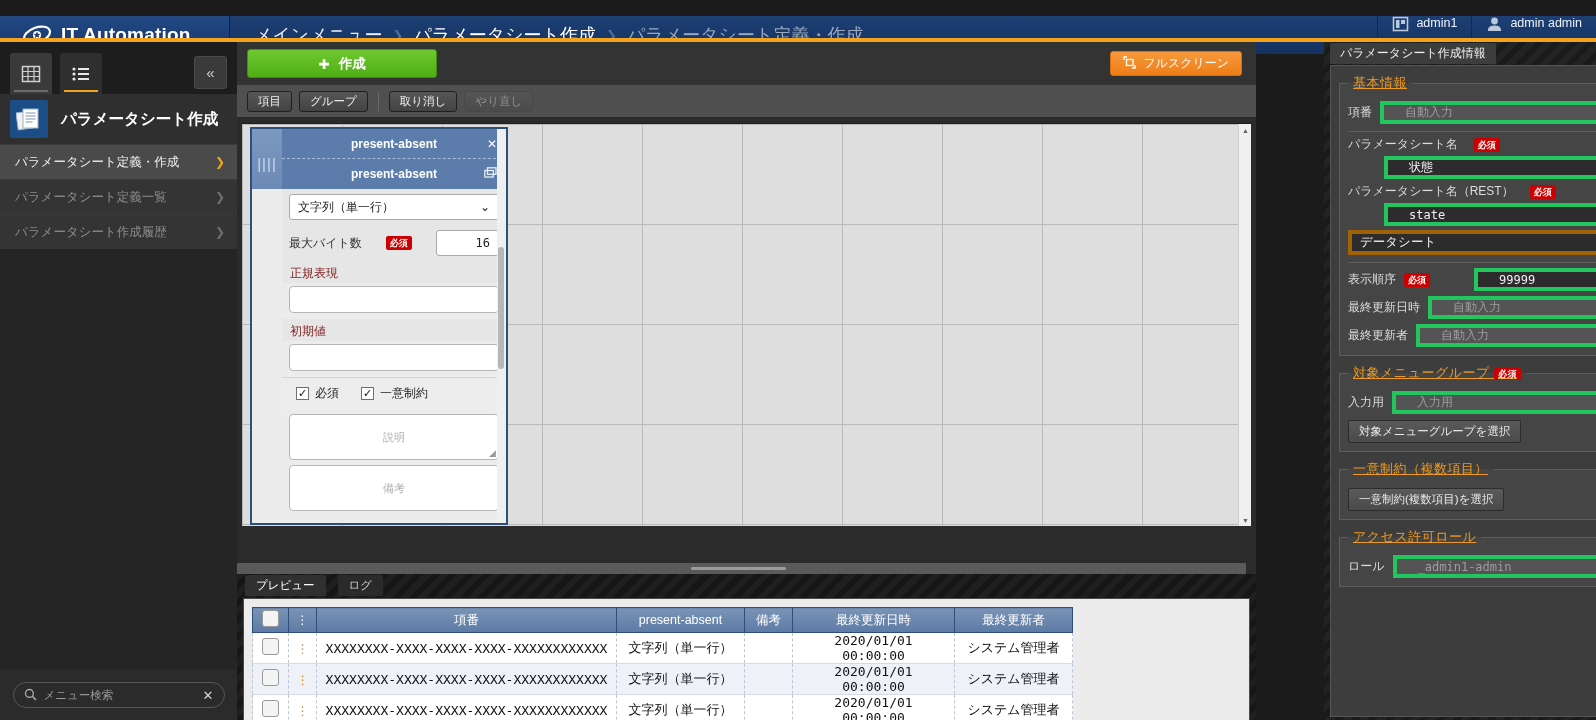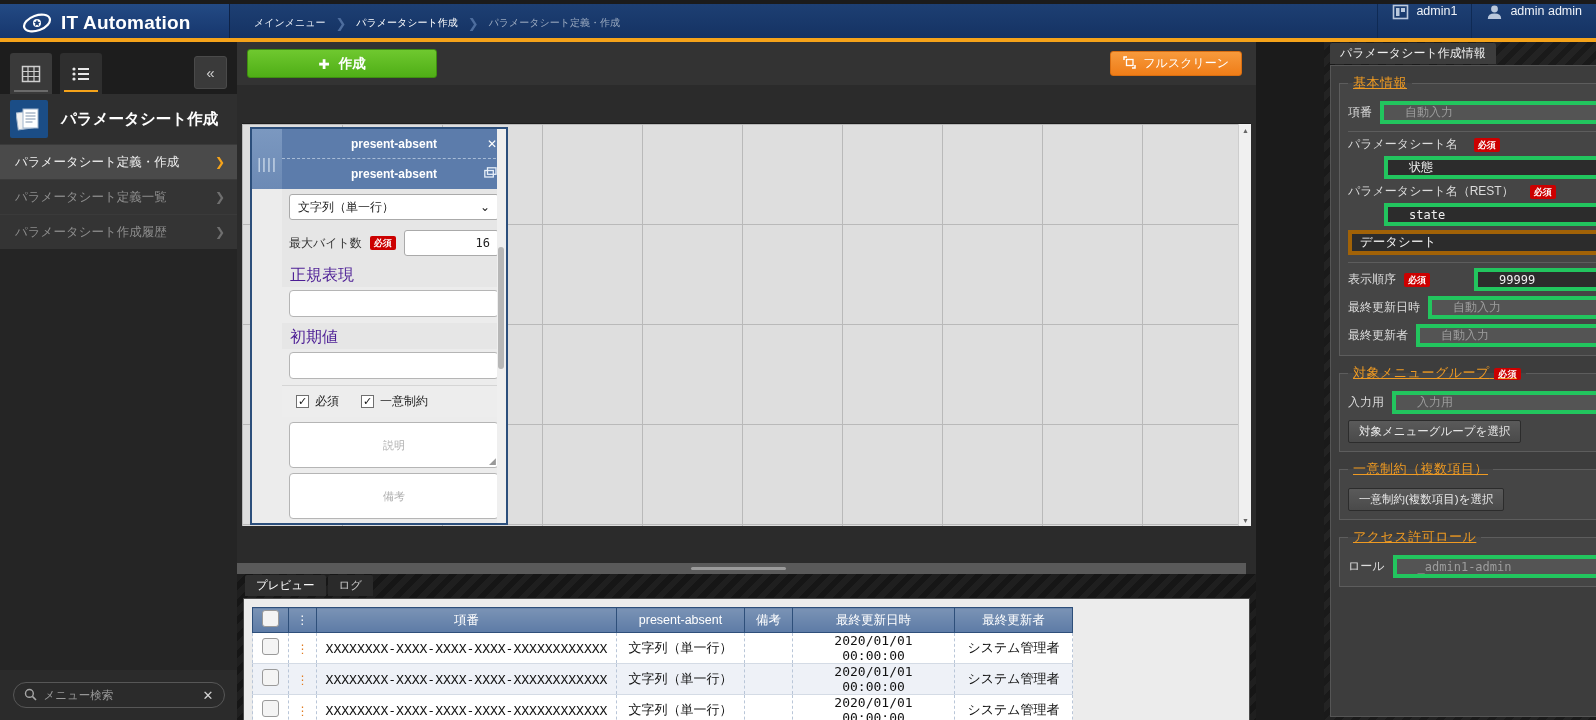"IT Automation" .header { top: 4px -> 16px }
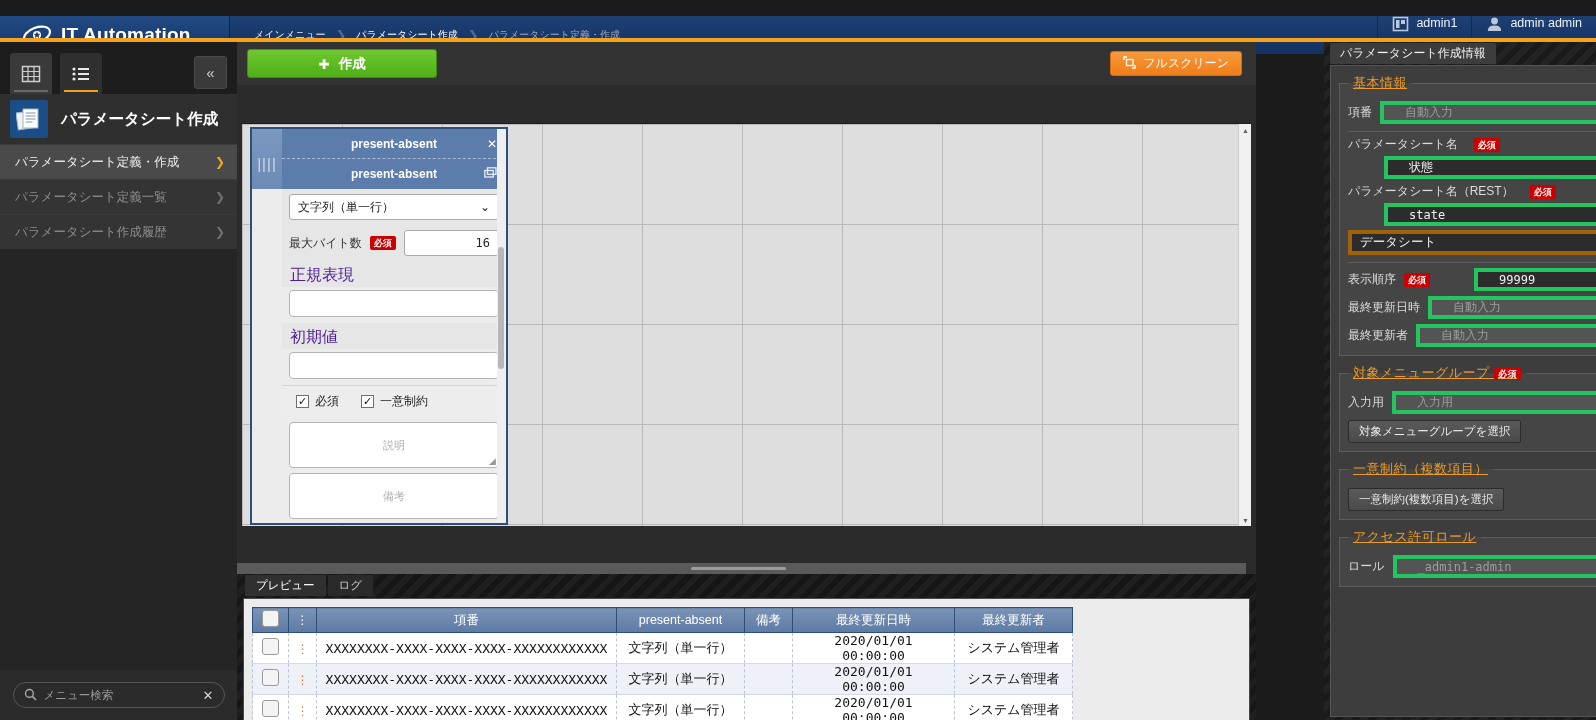"メインメニュー" .crumb { font-size: 10px -> 18px }
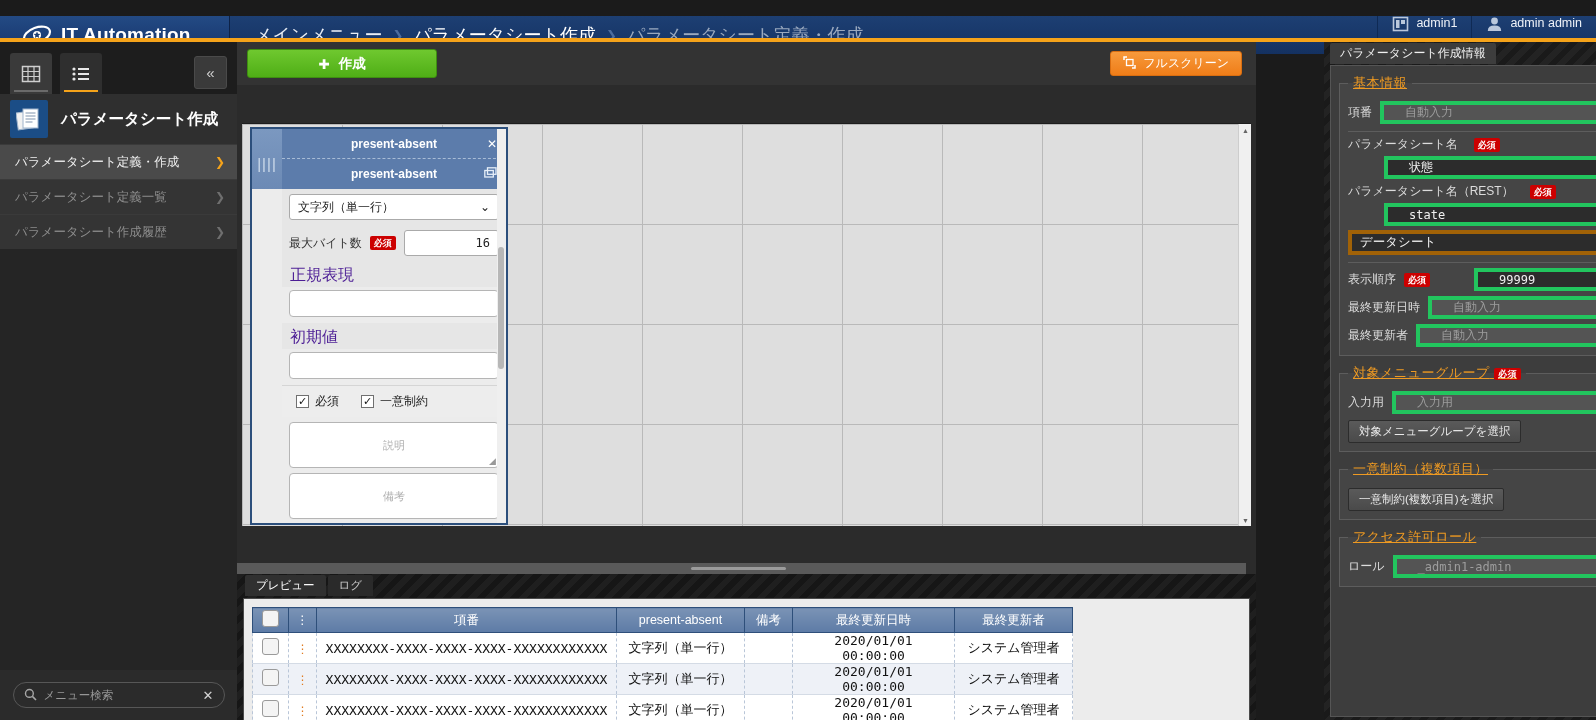"項目" div.main-tools { html: none -> <div> <div>項目</div> <div>グループ</div> <div></div> <div>取り消し</div> <div>やり直し</div> </div> }
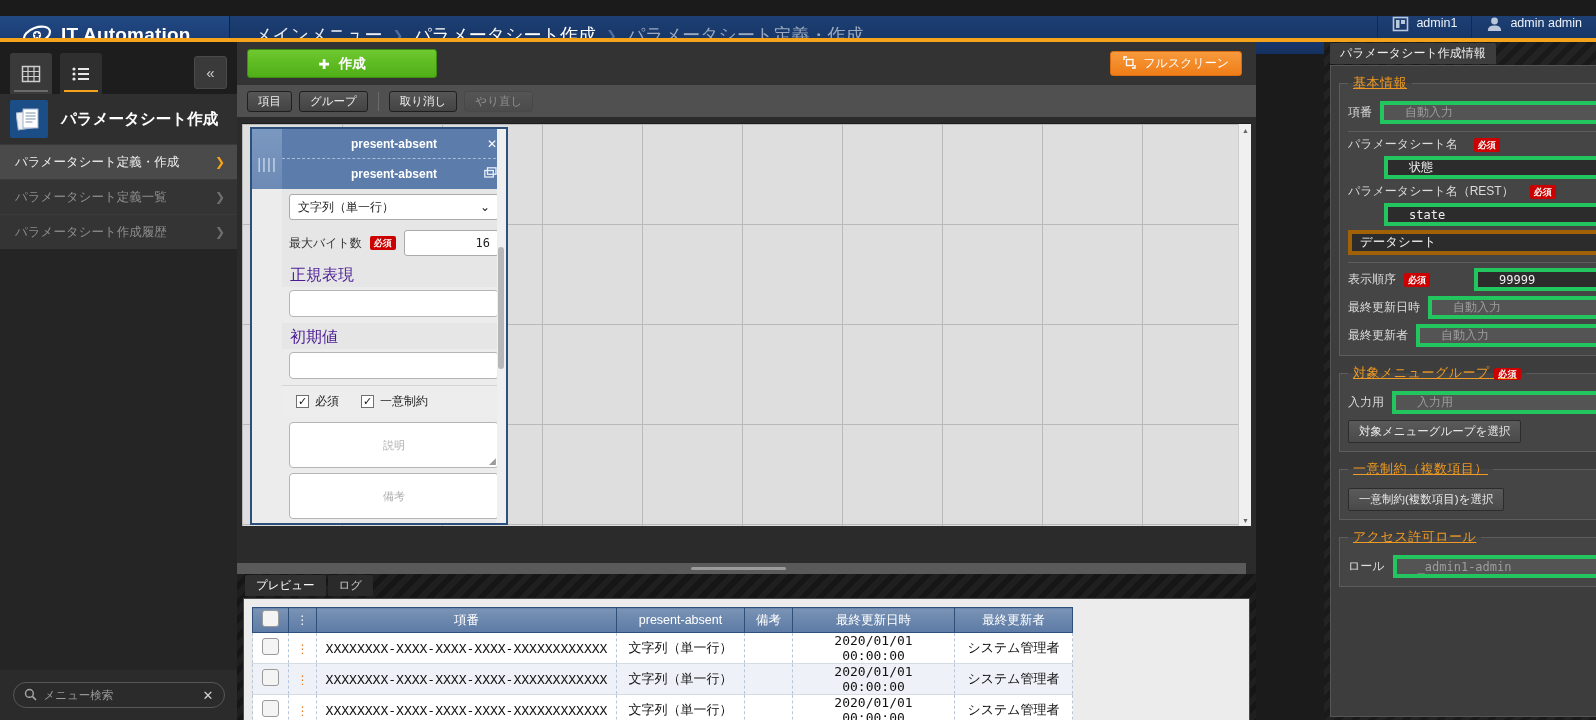"最大バイト数" .row-inline { gap: 8px -> 24px }
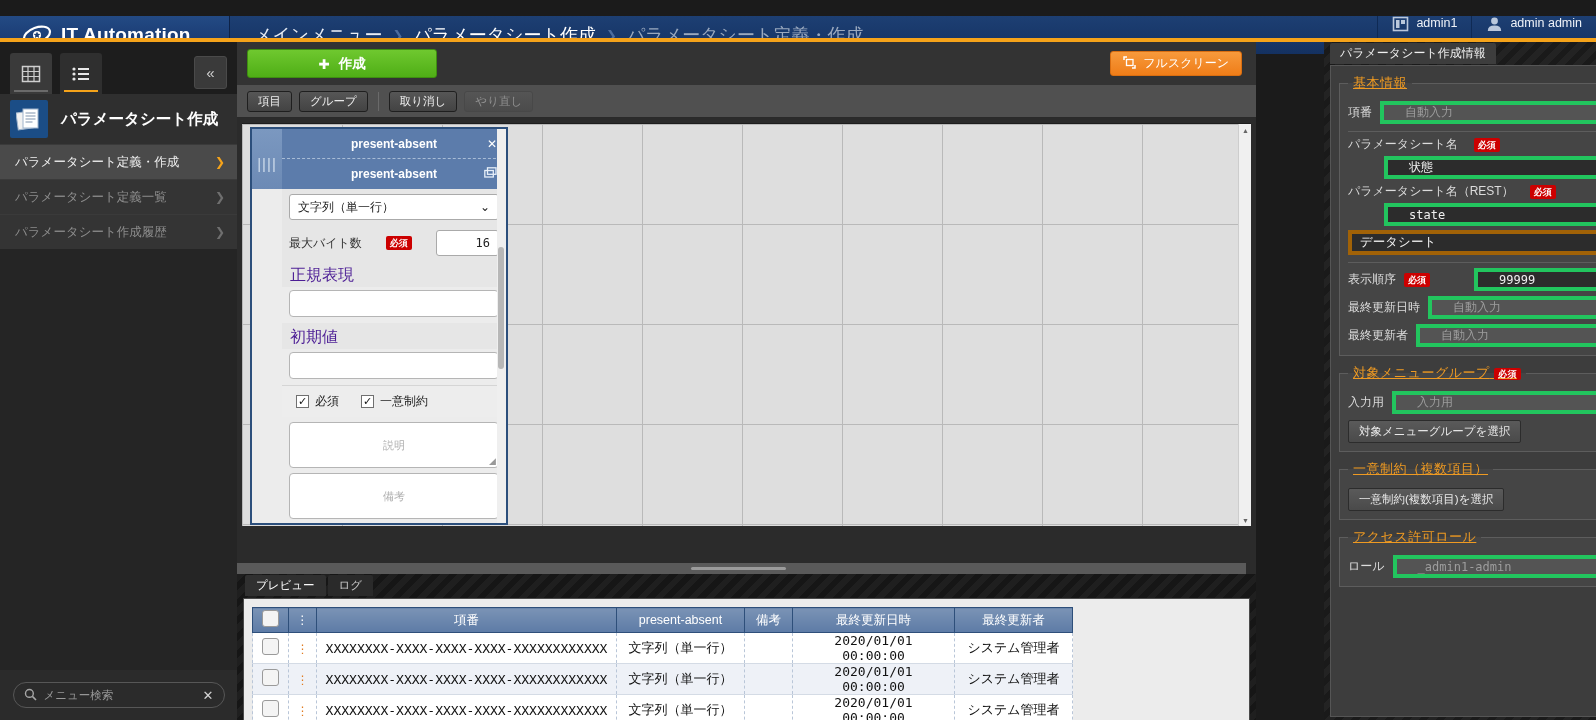"正規表現" .sub-label { color: #4c1d95 -> #7f1d1d; font-size: 16px -> 12px }
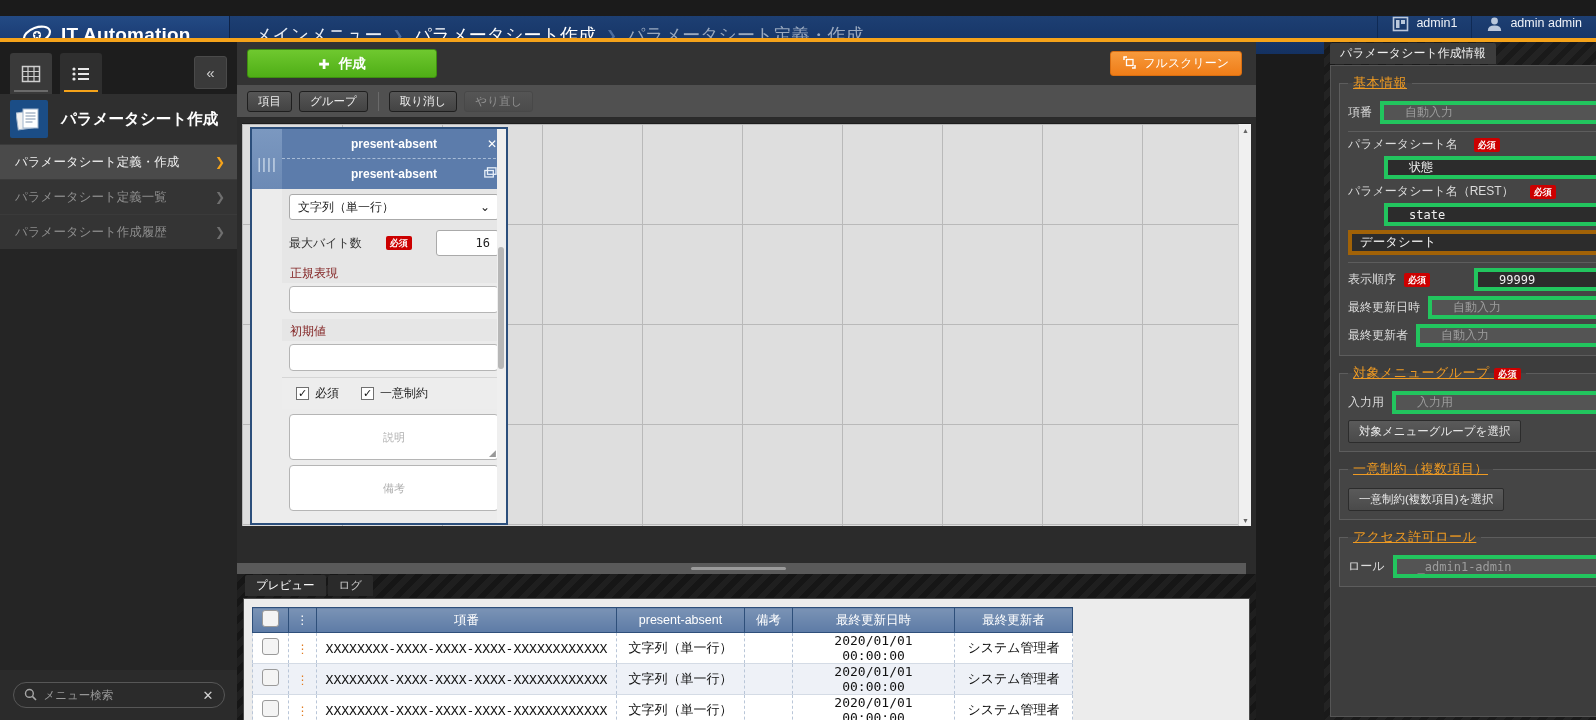"プレビュー" .btab-row { gap: 2px -> 12px }
